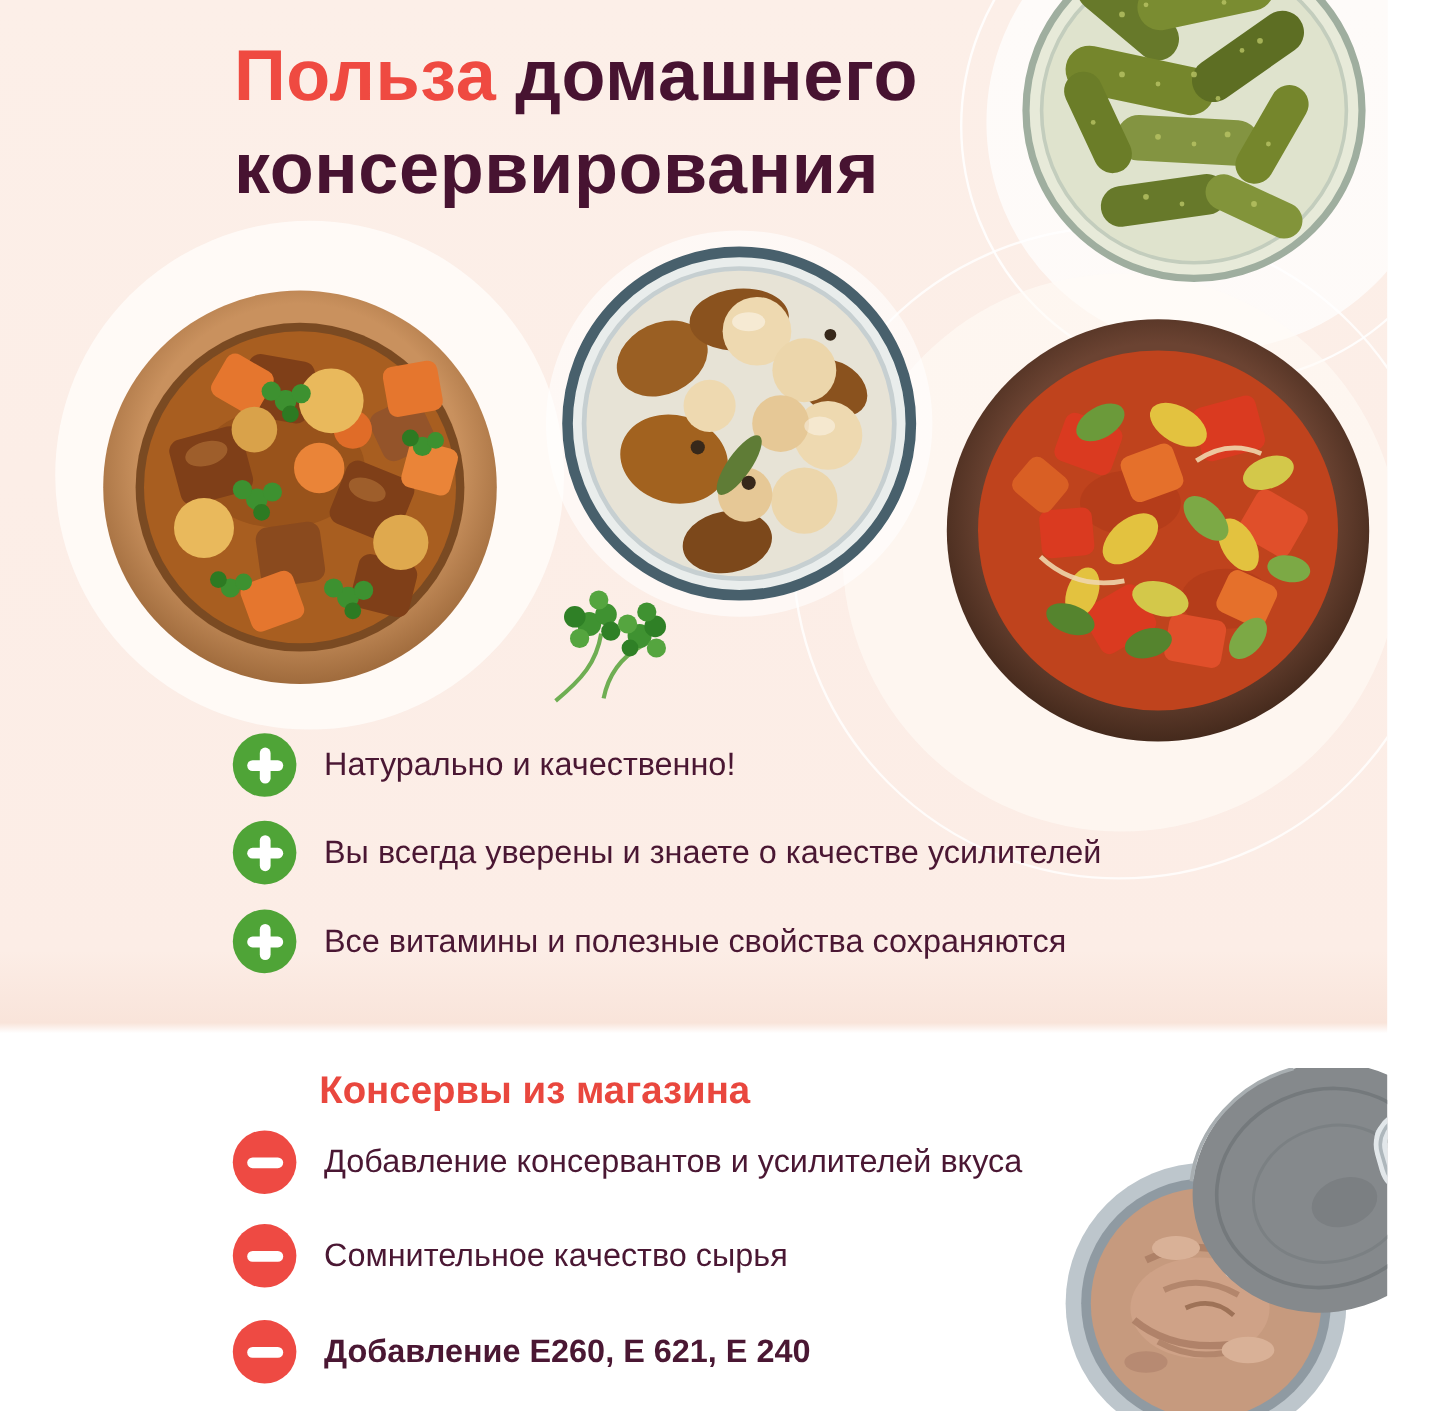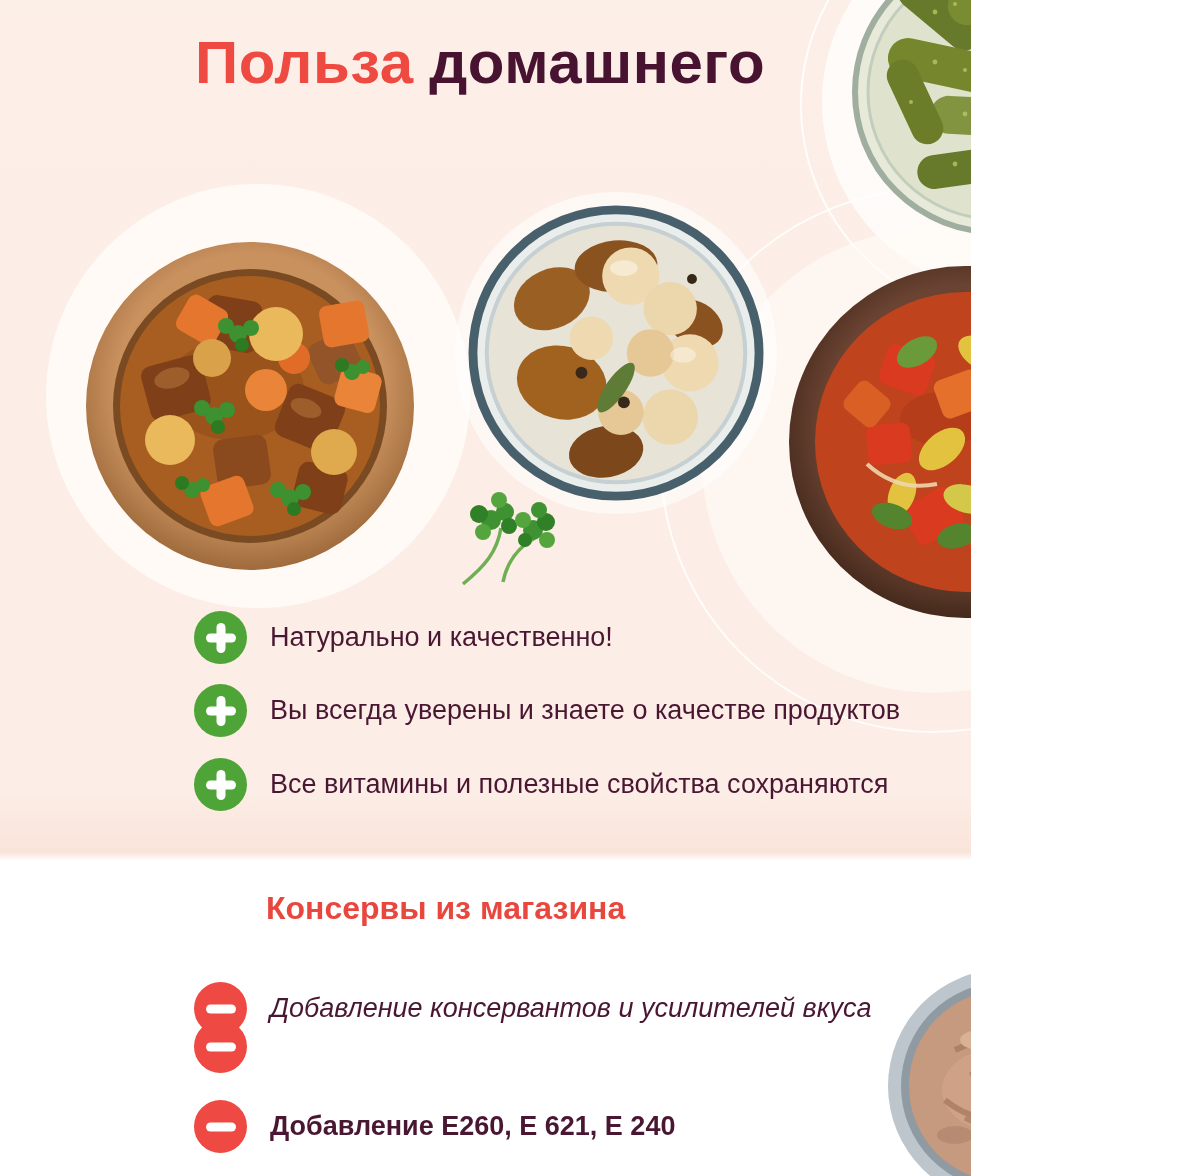"Польза домашнего" .page { width: 971px -> 1156px }
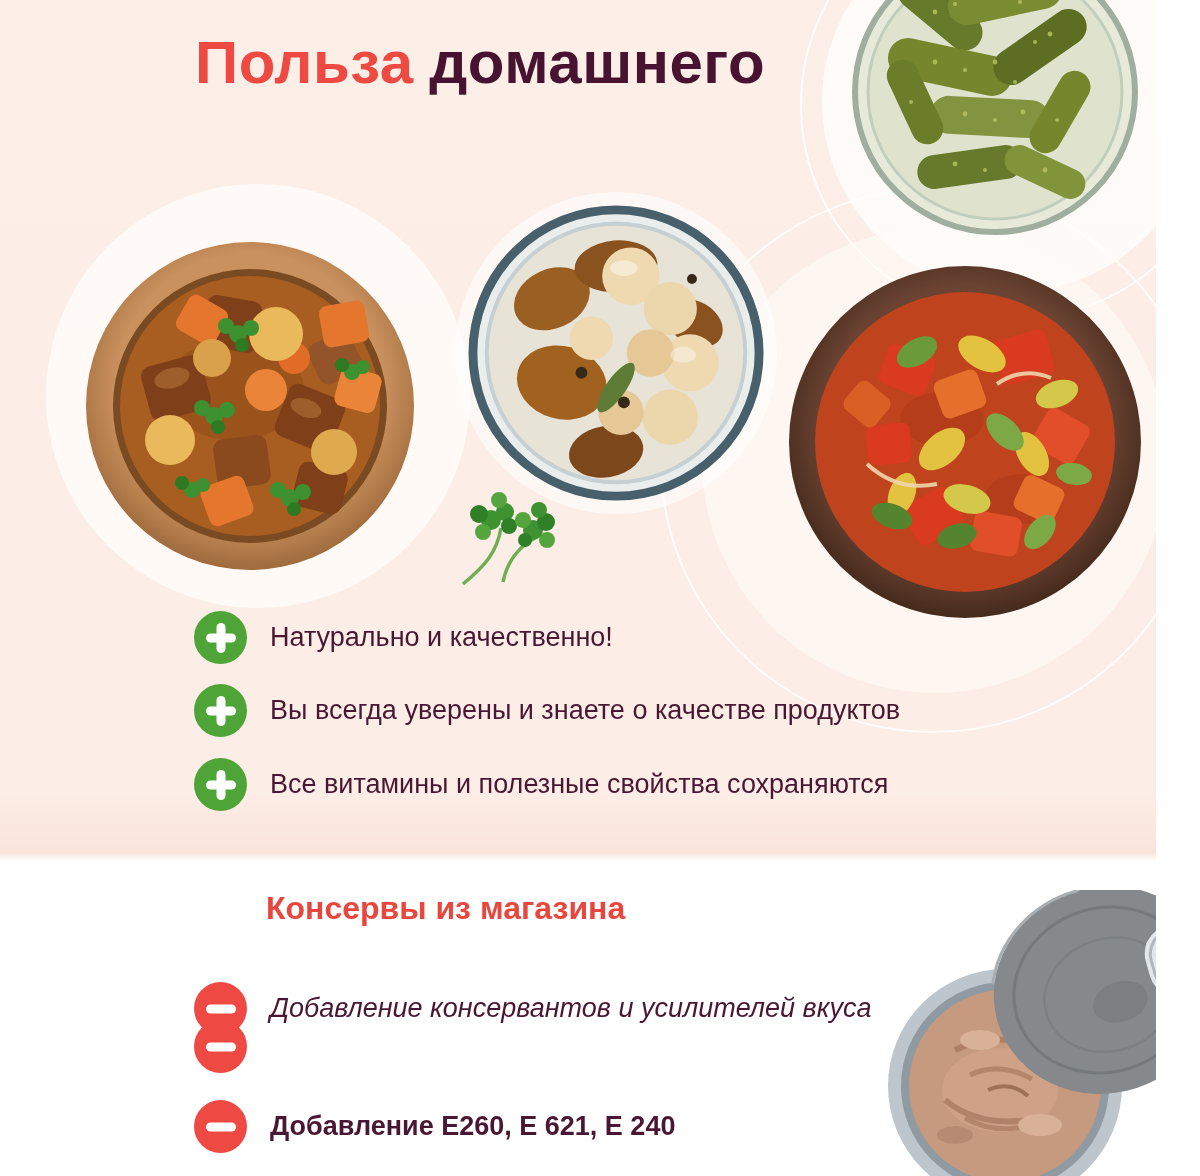"консервирования" span.tline { html: none -> <span>консервирования</span> }
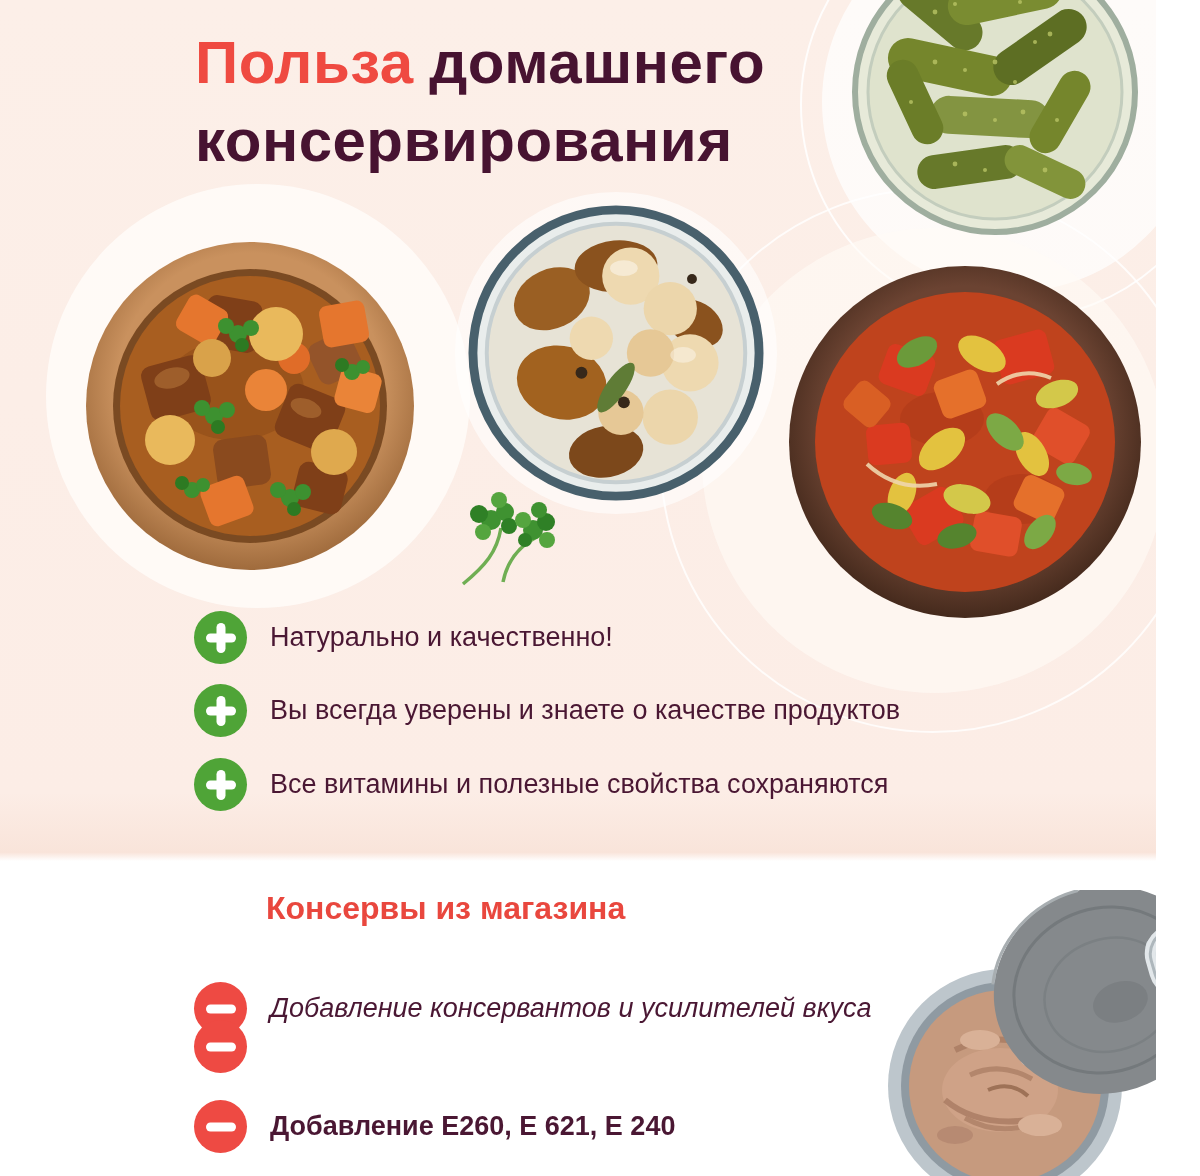"Вы всегда уверены и знаете" span.row-text { text: продуктов -> усилителей }
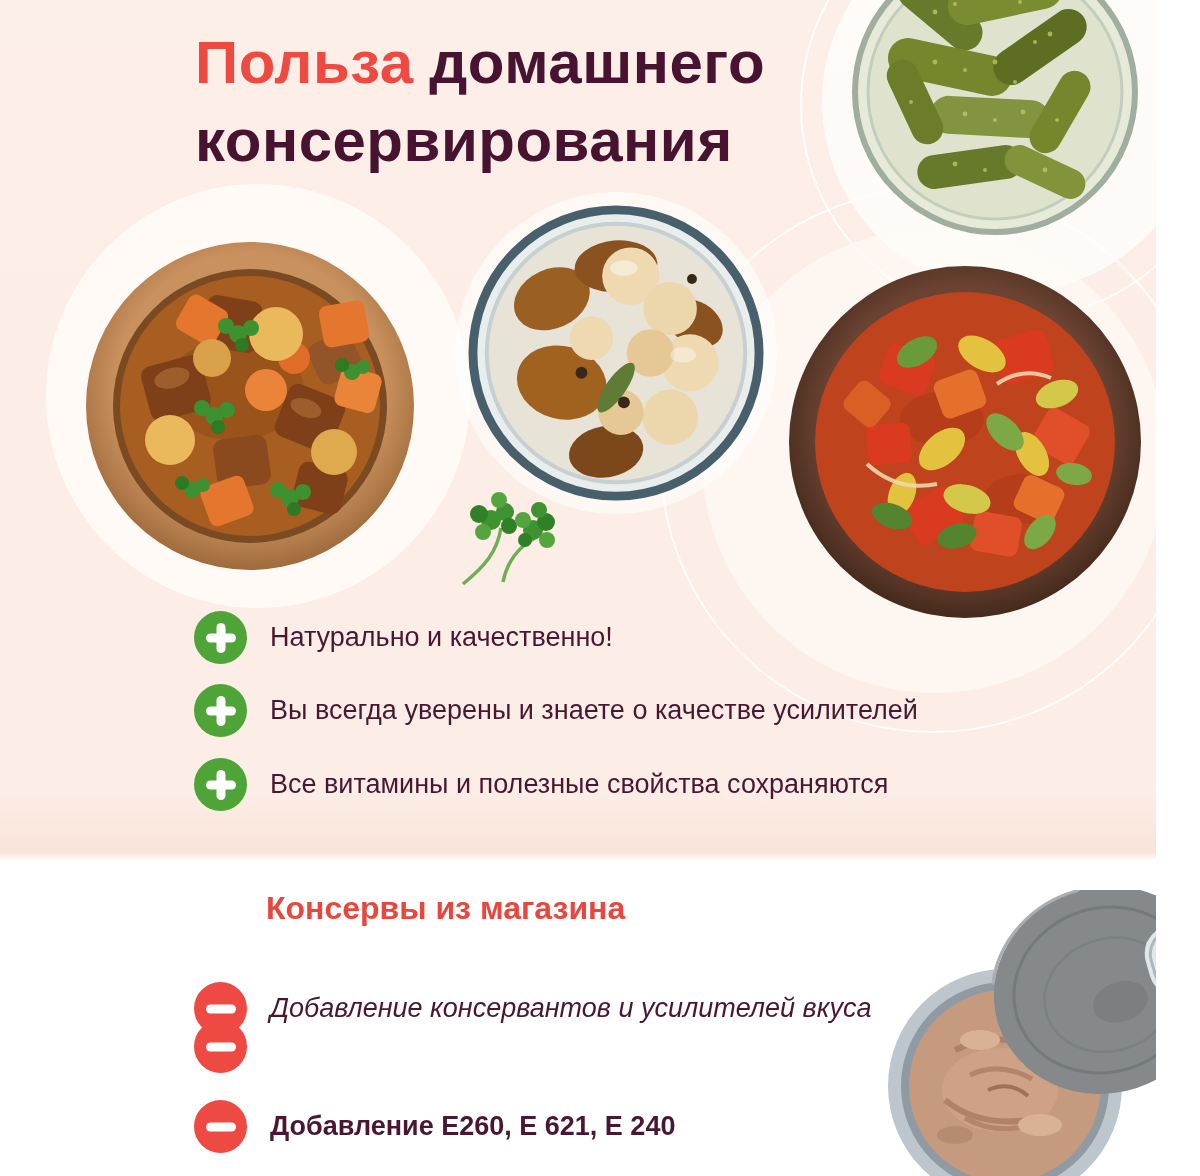"Добавление консервантов и усилителей" div.row { font-style: italic -> none; top: 982px -> 942px }
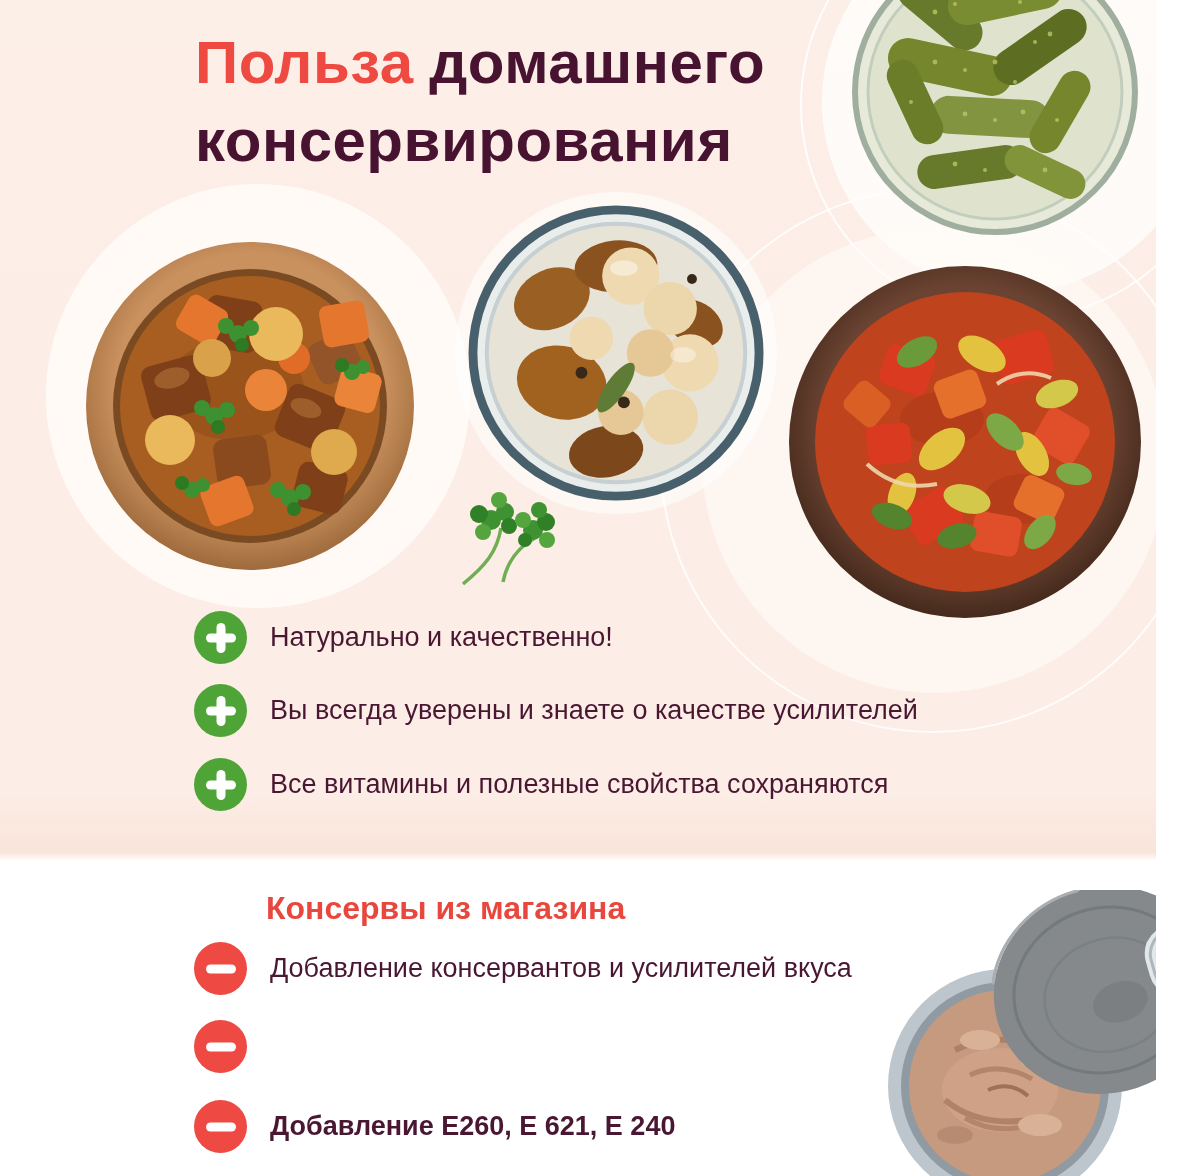"Сомнительное качество сырья" span.row-text { html: none -> <span>Сомнительное качество сырья</span> }
